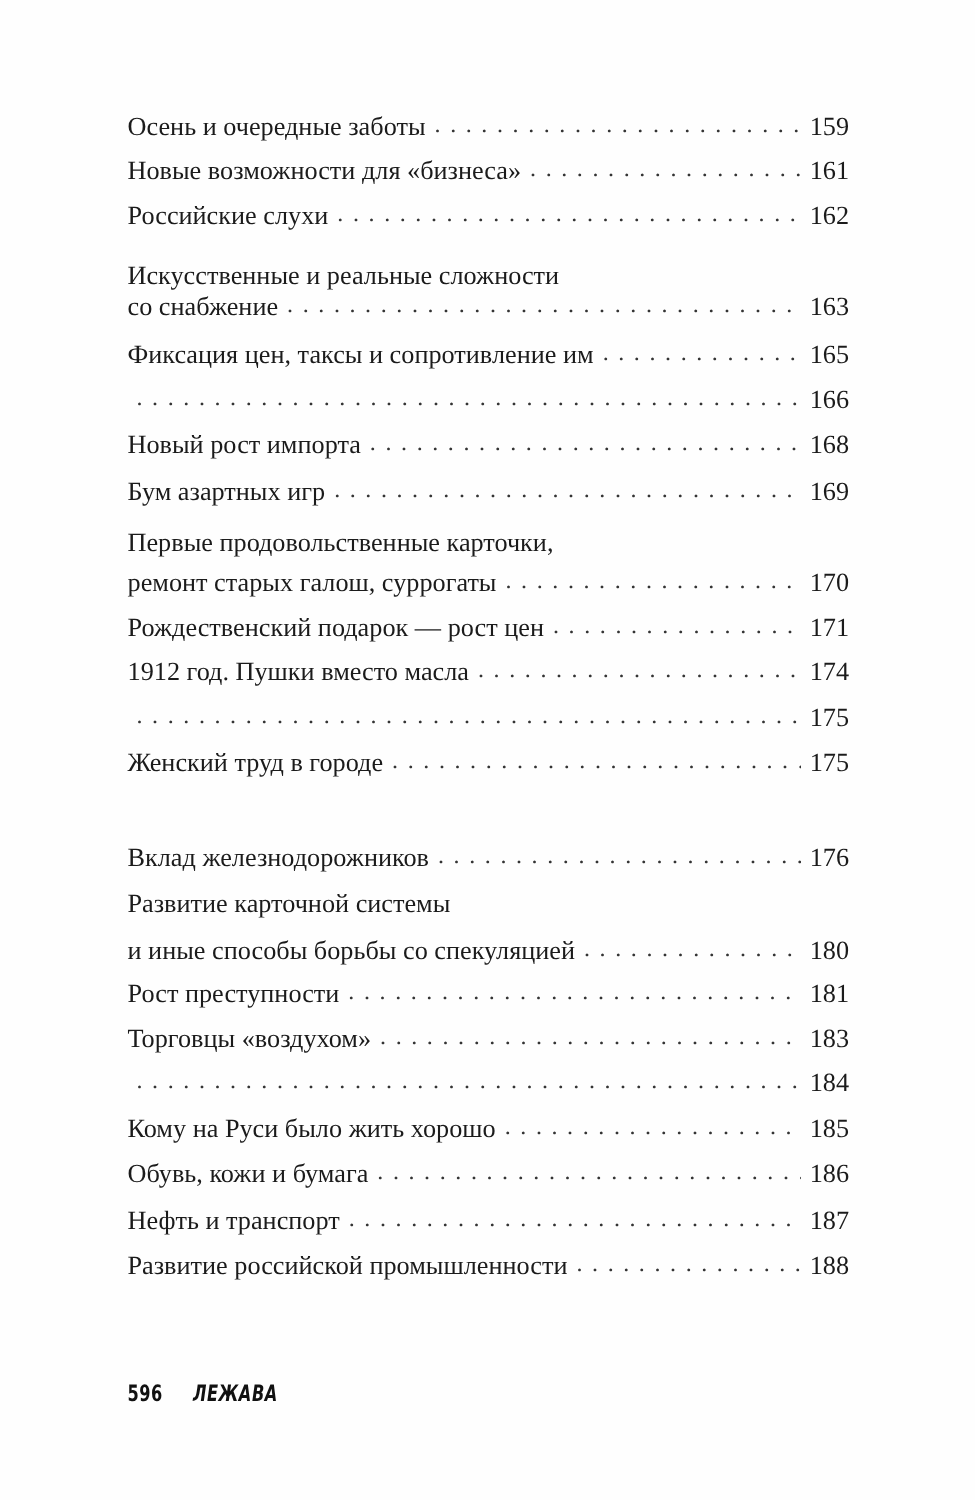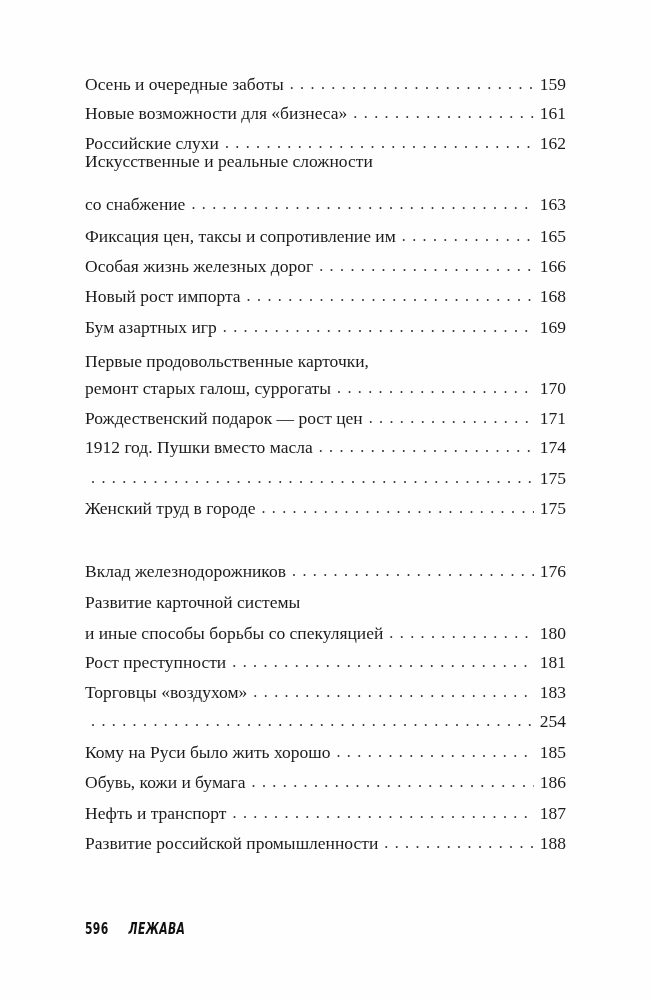"Искусственные и реальные сложности" div.line { top: 148px -> 170px }
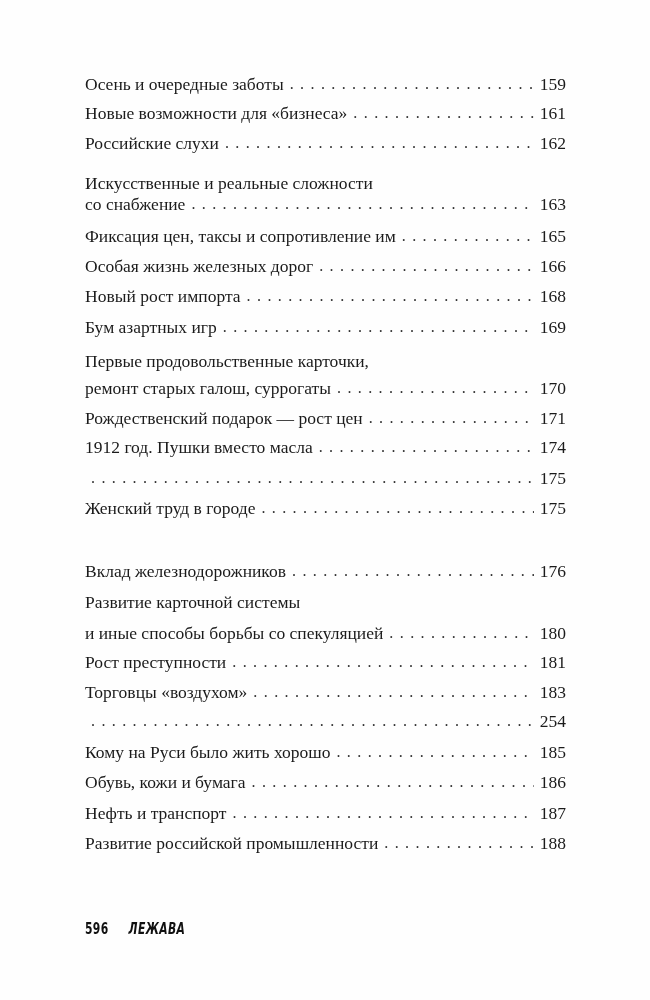"Особая жизнь железных дорог" span.title { html: <span>Особая жизнь железных дорог</span> -> none }
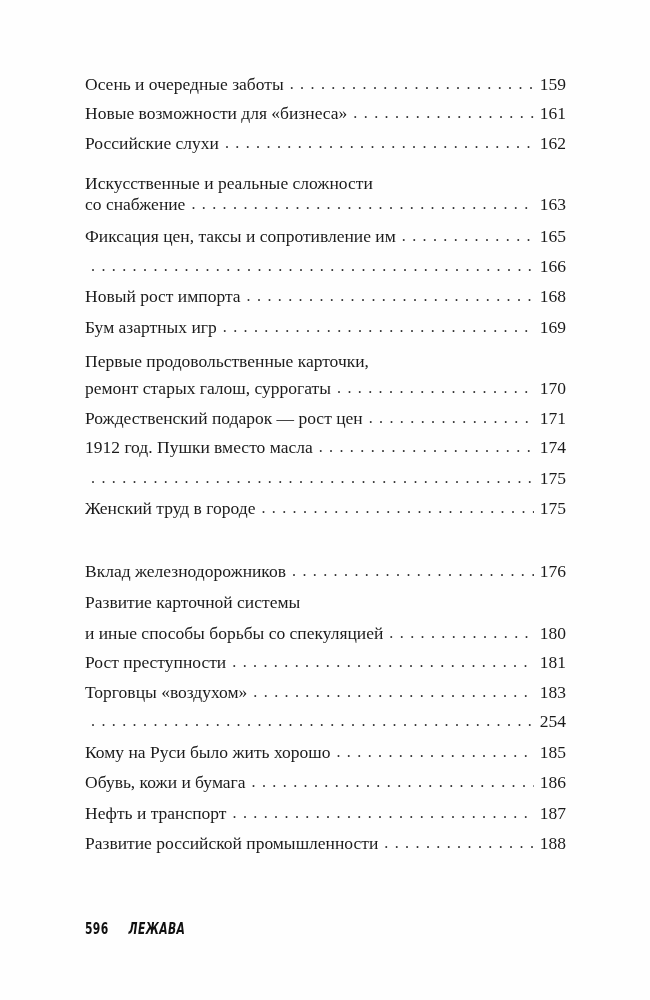"254" span.page-num { text: 254 -> 184 }
